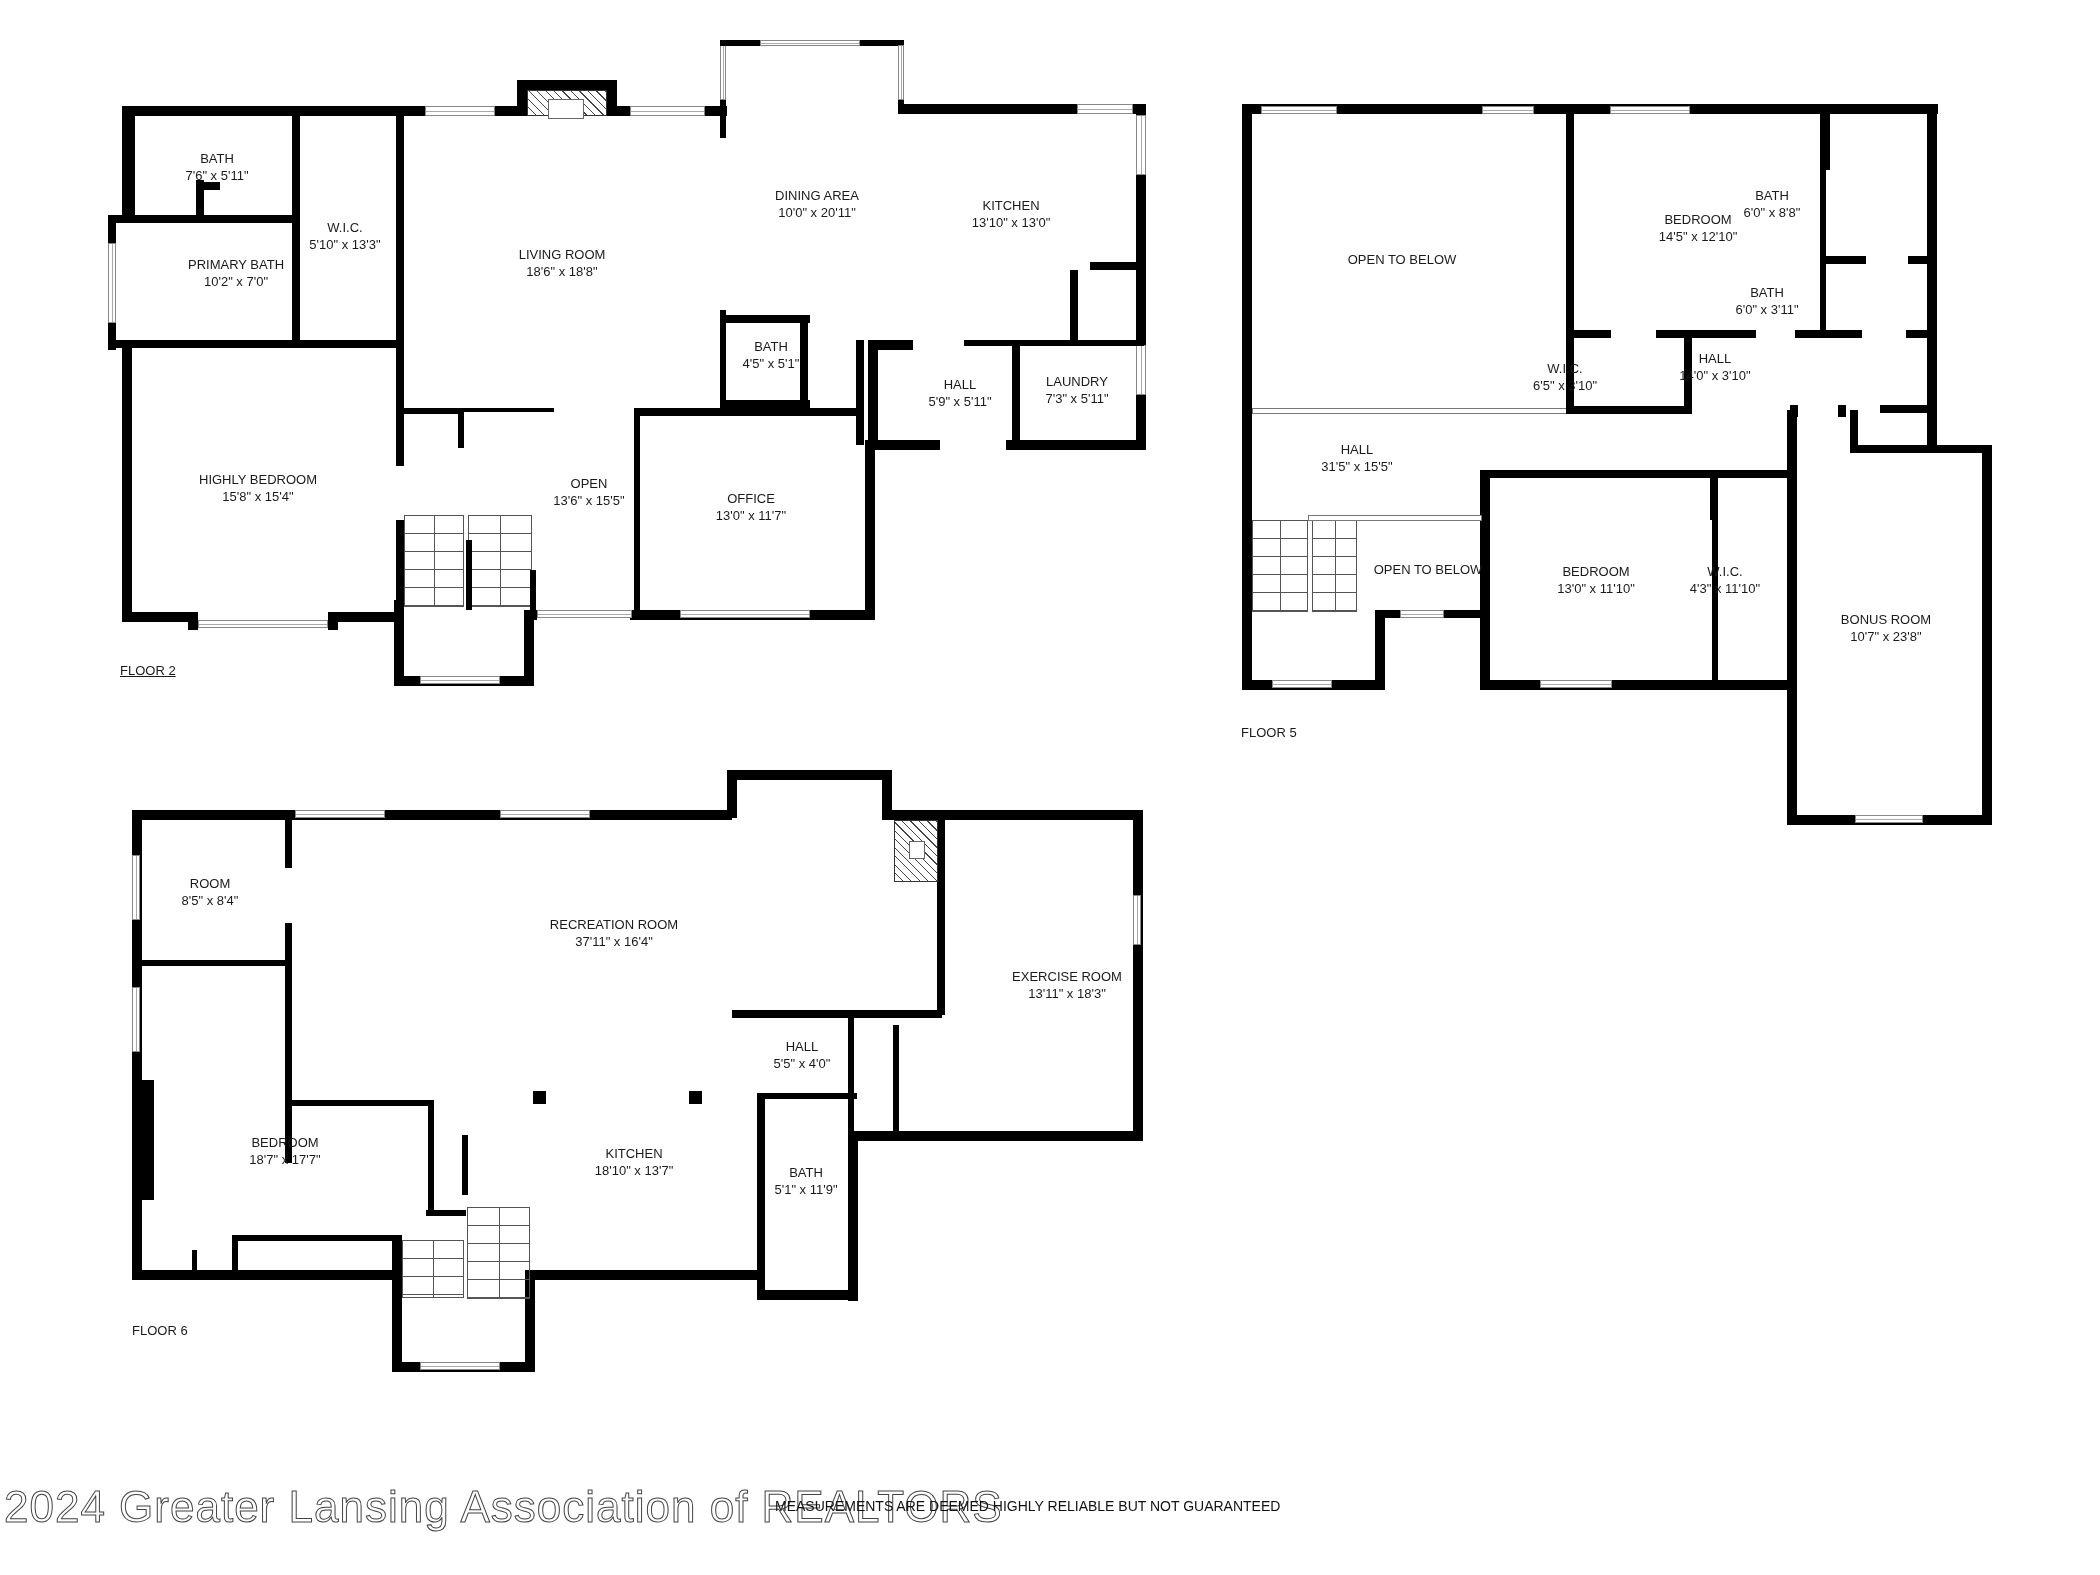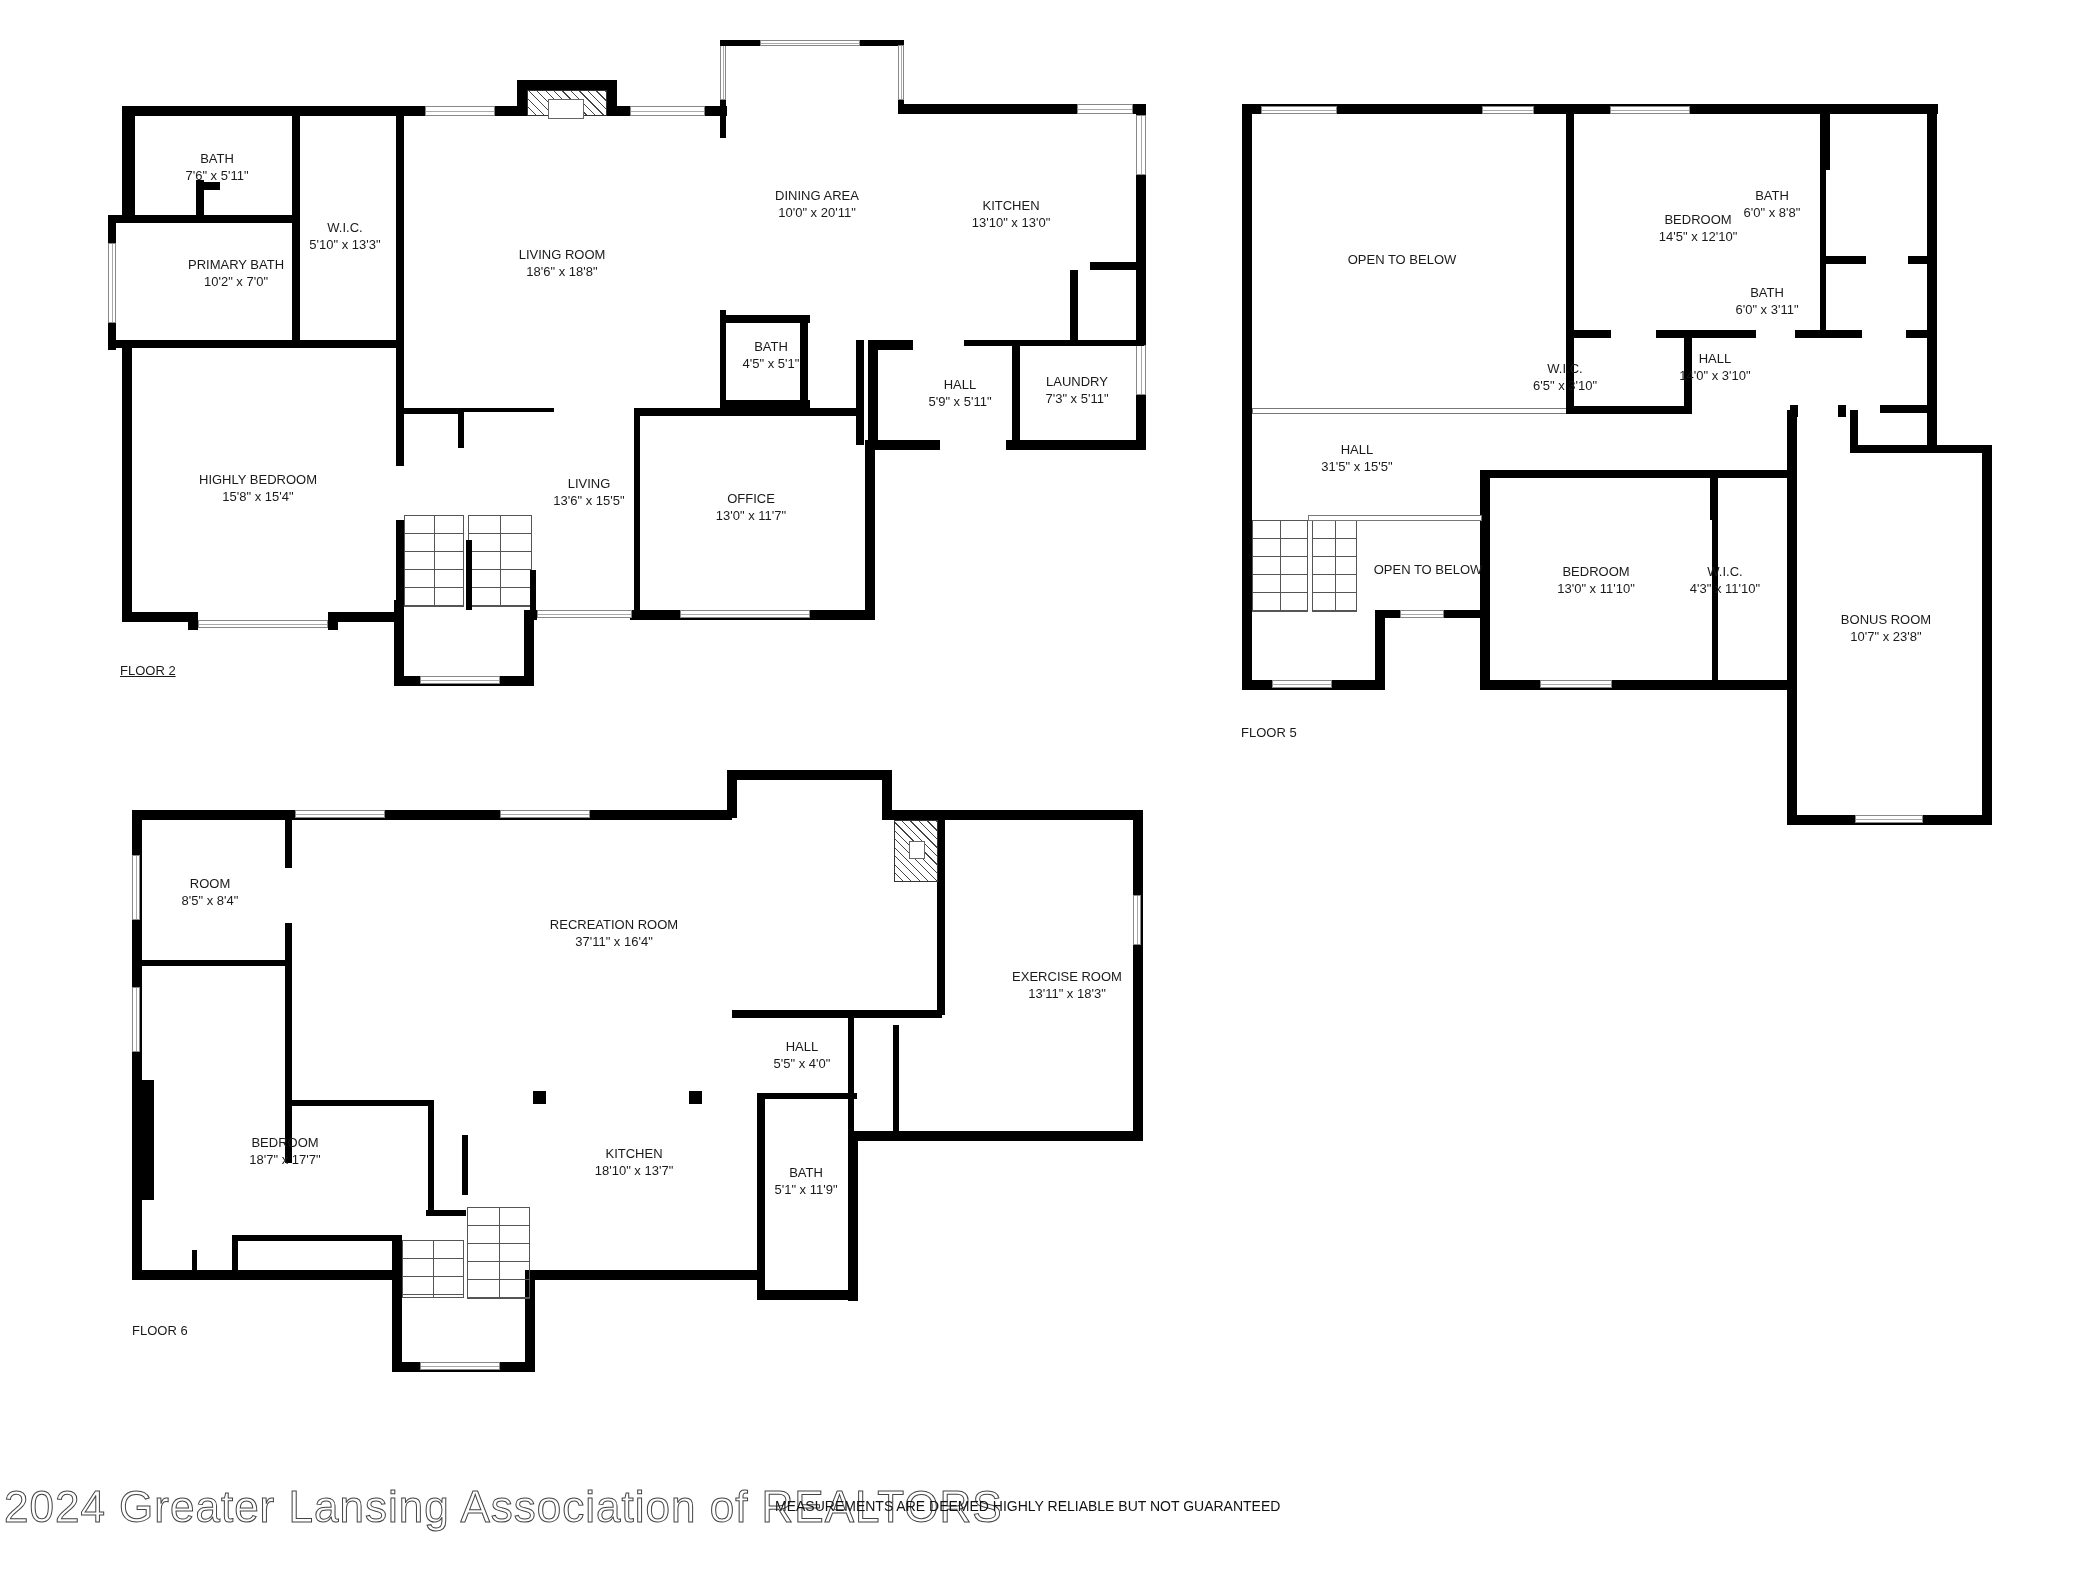"LIVING" span.name { text: LIVING -> OPEN }
